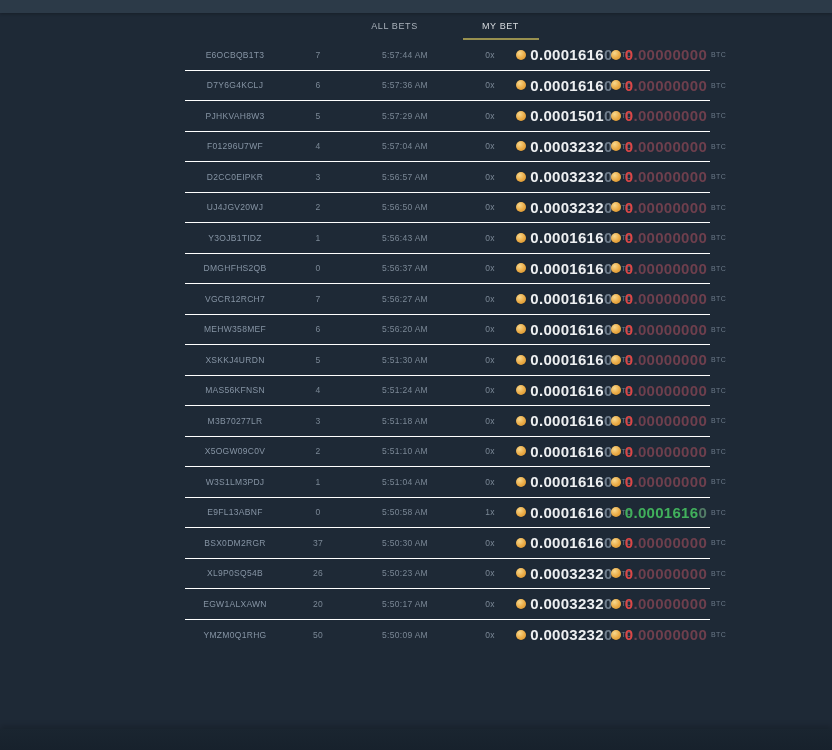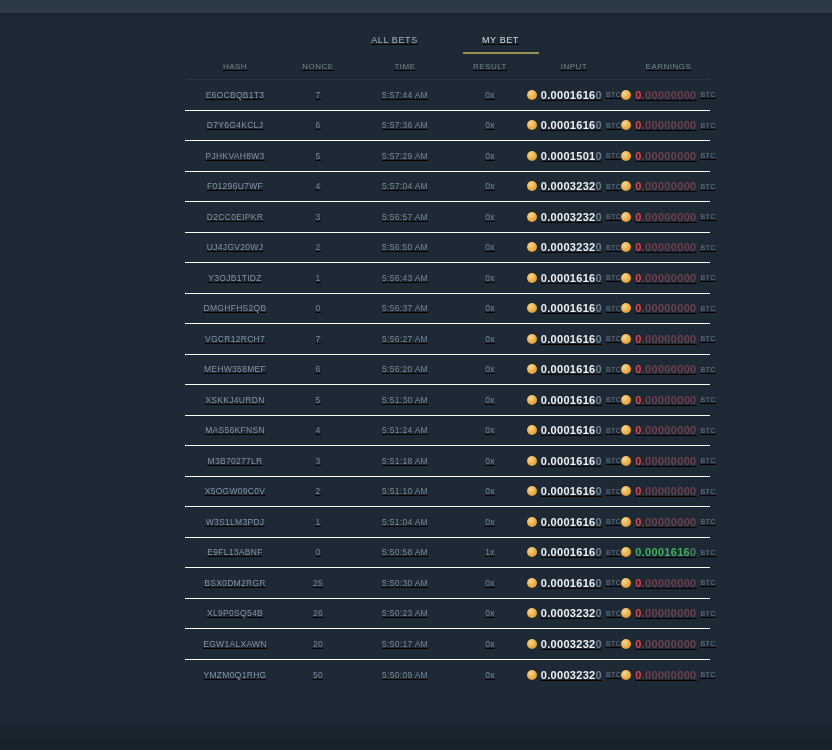"ALL BETS" .panel { text-decoration: underline -> none; top: 30px -> 16px }
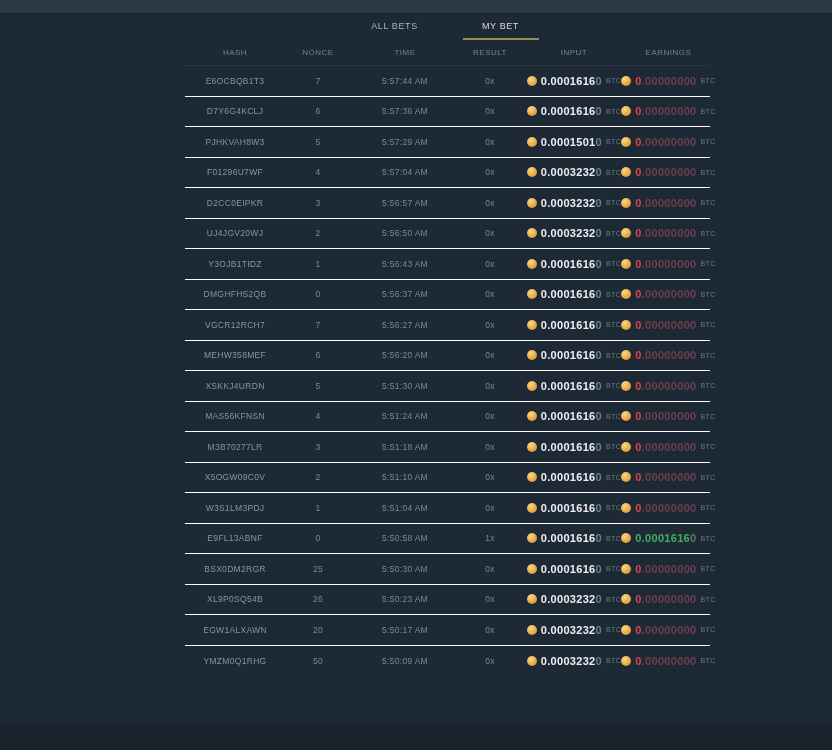"HASH" div.thead { html: <div> <div>HASH</div> <div>NONCE</div> <div>TIME</div> <div>RESULT</div> <div>INPUT</div> <div>EARNINGS</div> </div> -> none }
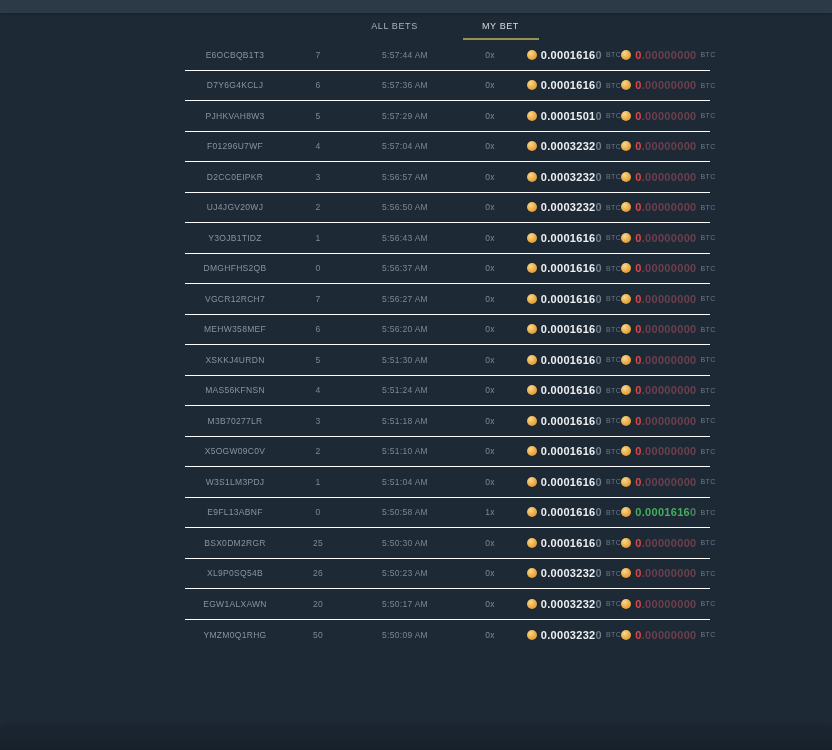"0.00016160" .amt { font-size: 11px -> 15px }
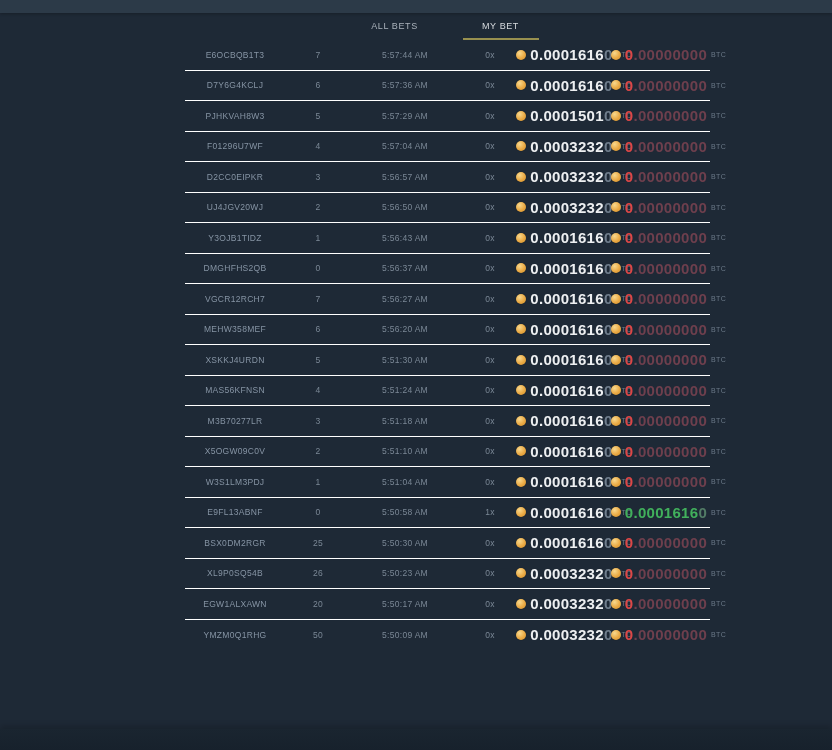"25" div.td { text: 25 -> 37 }
